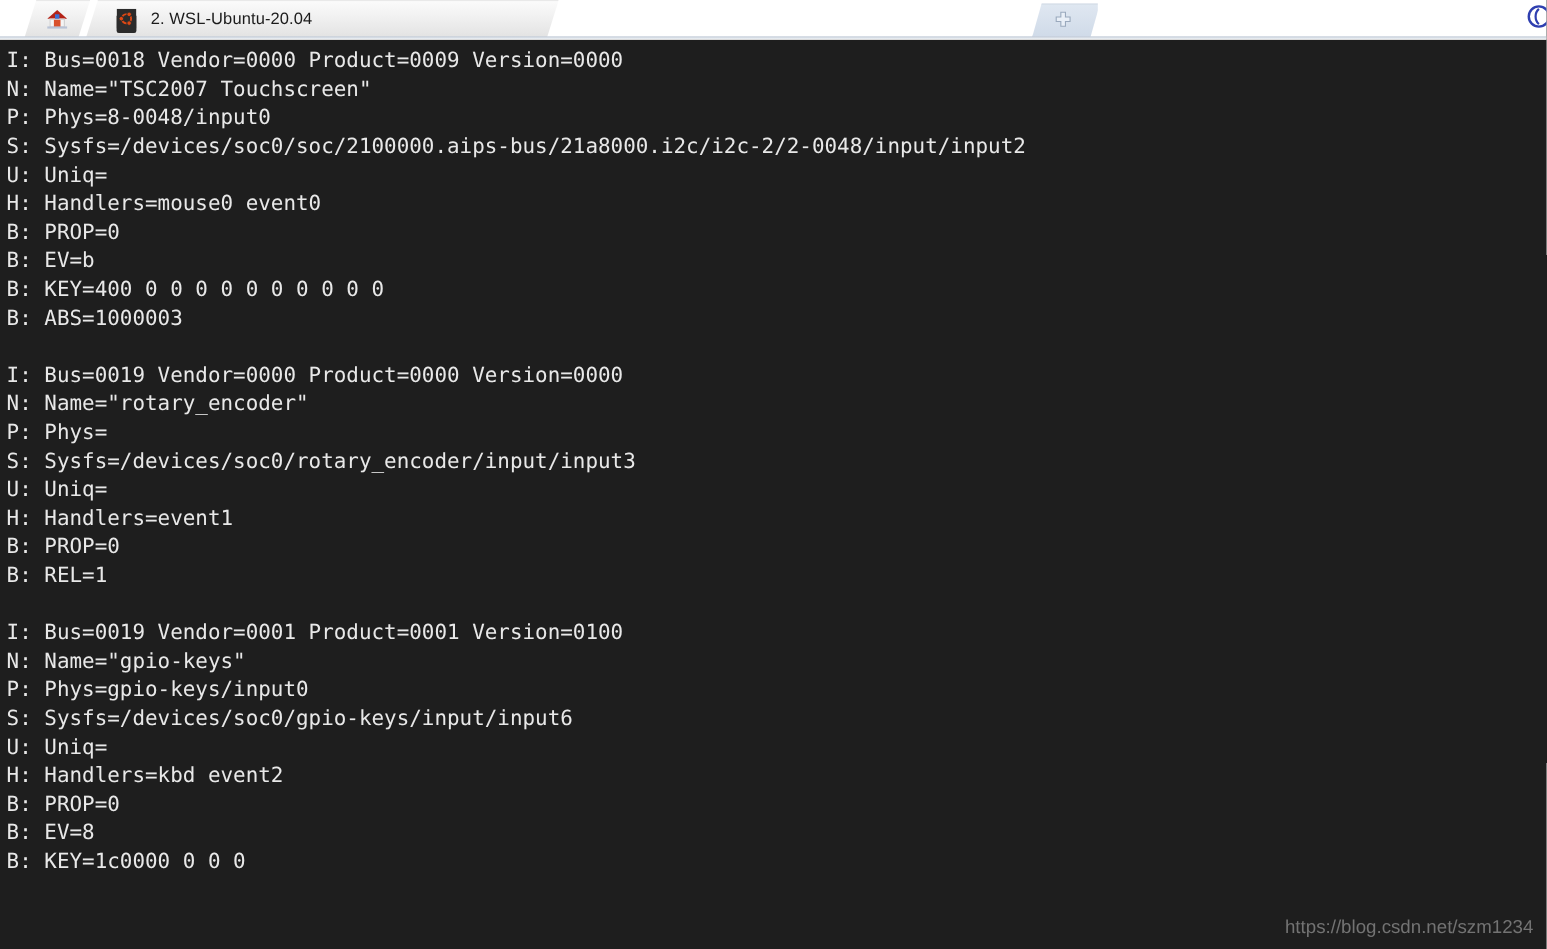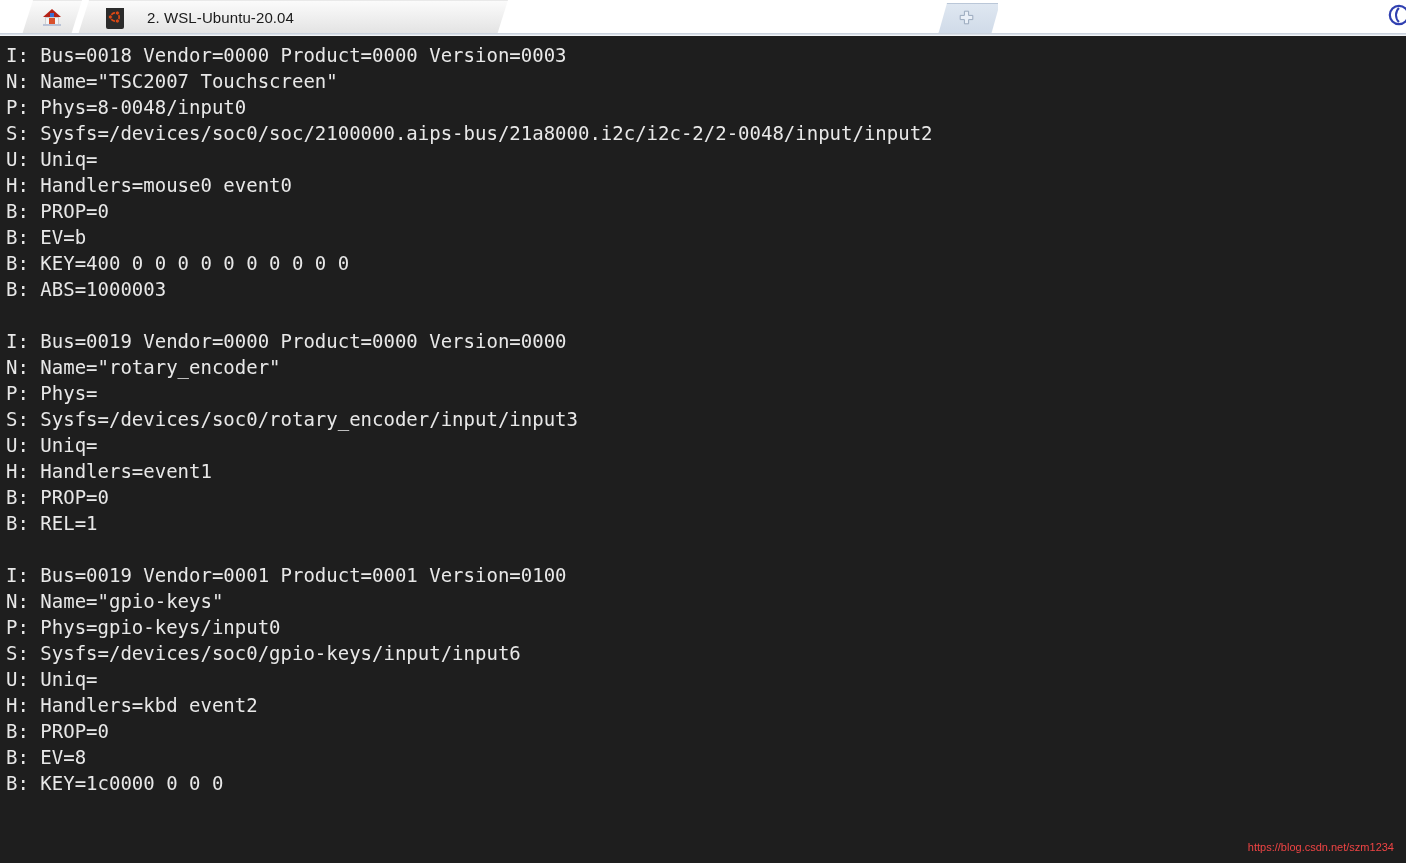"2. WSL-Ubuntu-20.04" .tab-label { margin-left: 23px -> 13px }
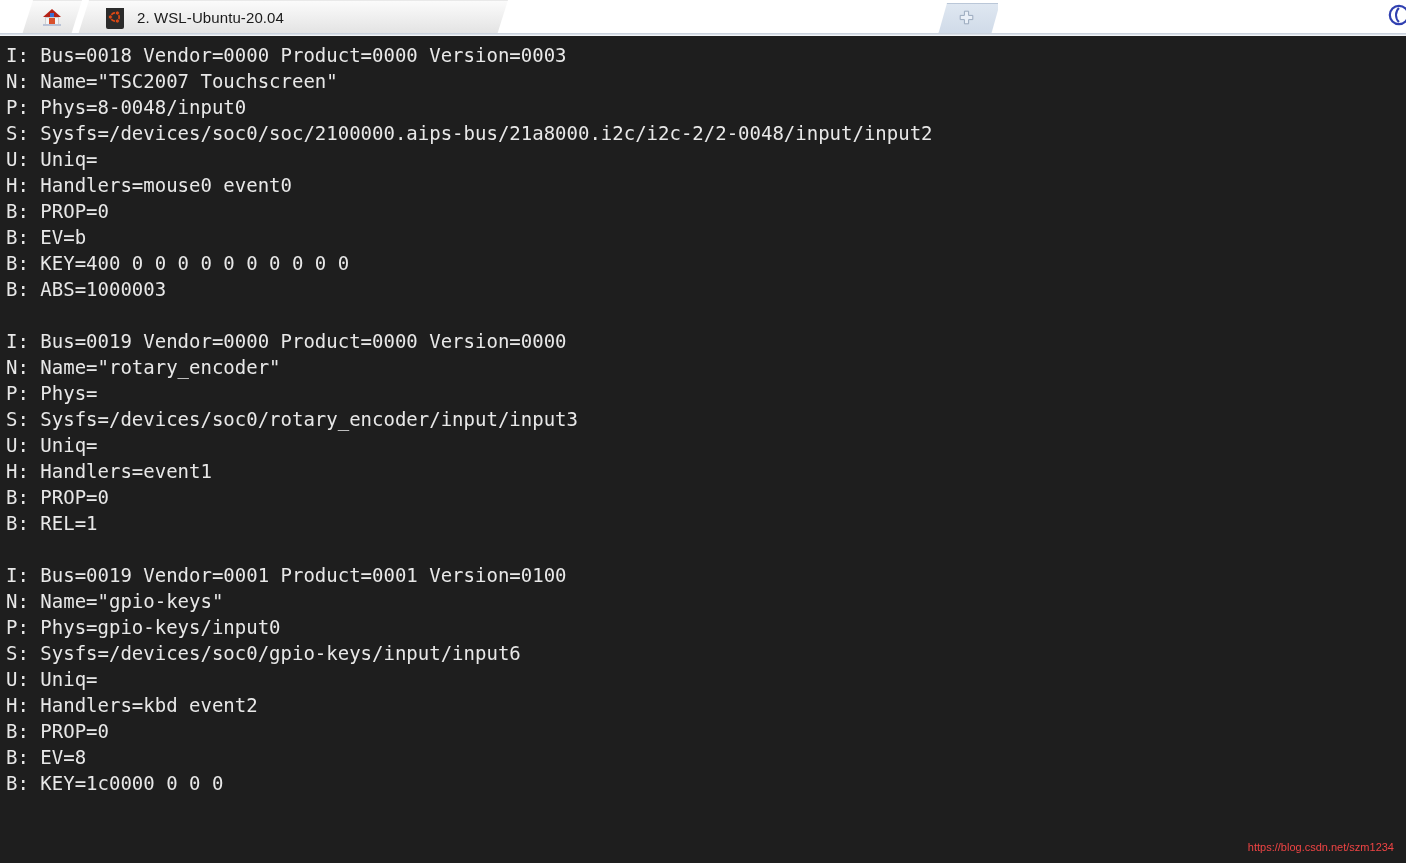"I: Bus=0018 Vendor=0000 Product=0000" div.term-line { text: 0000 Version=0003 -> 0009 Version=0000 }
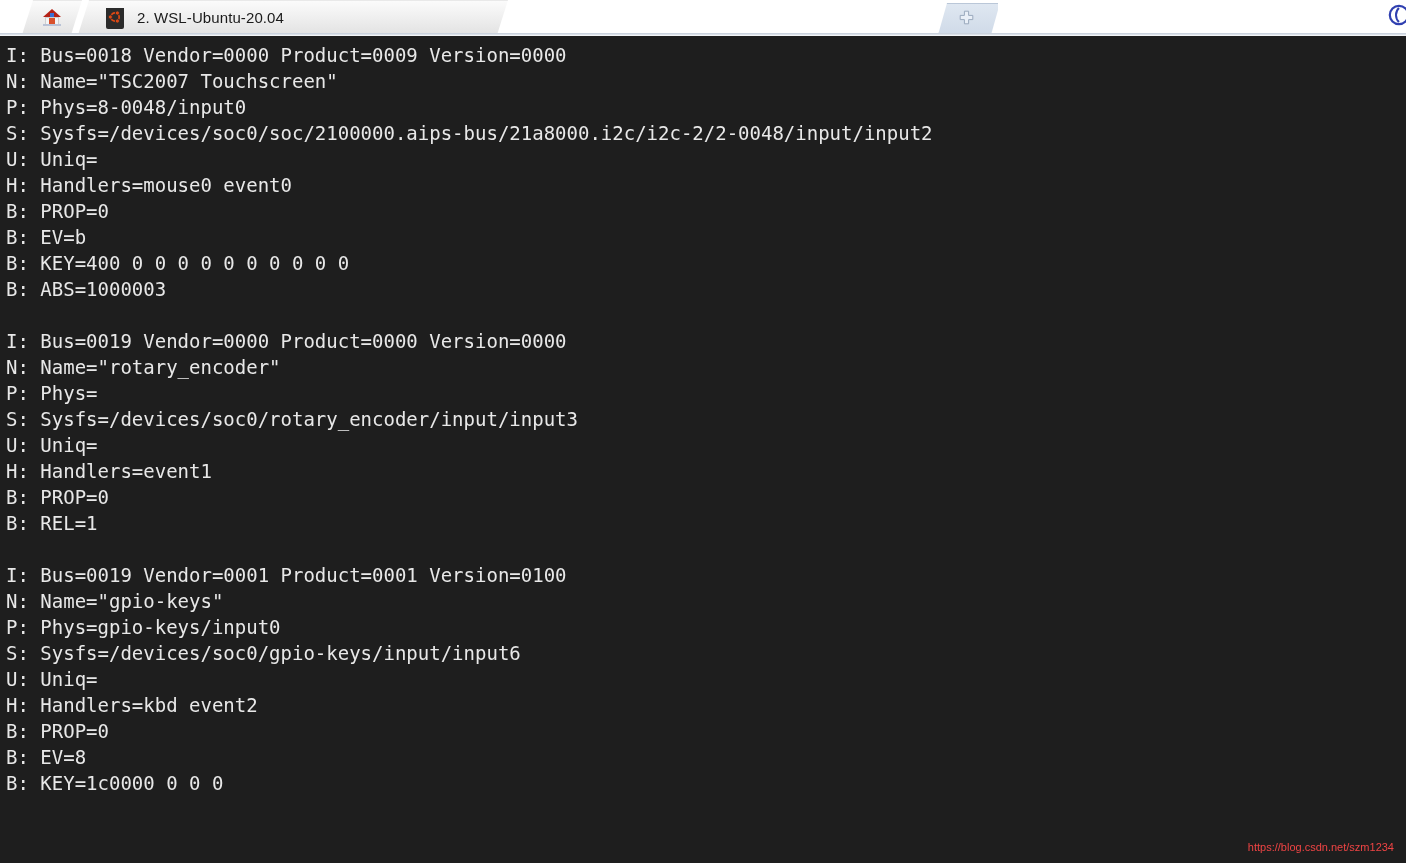"https://blog.csdn.net/szm1234" .watermark { color: #ef4444 -> #737373; font-size: 11px -> 17px }
